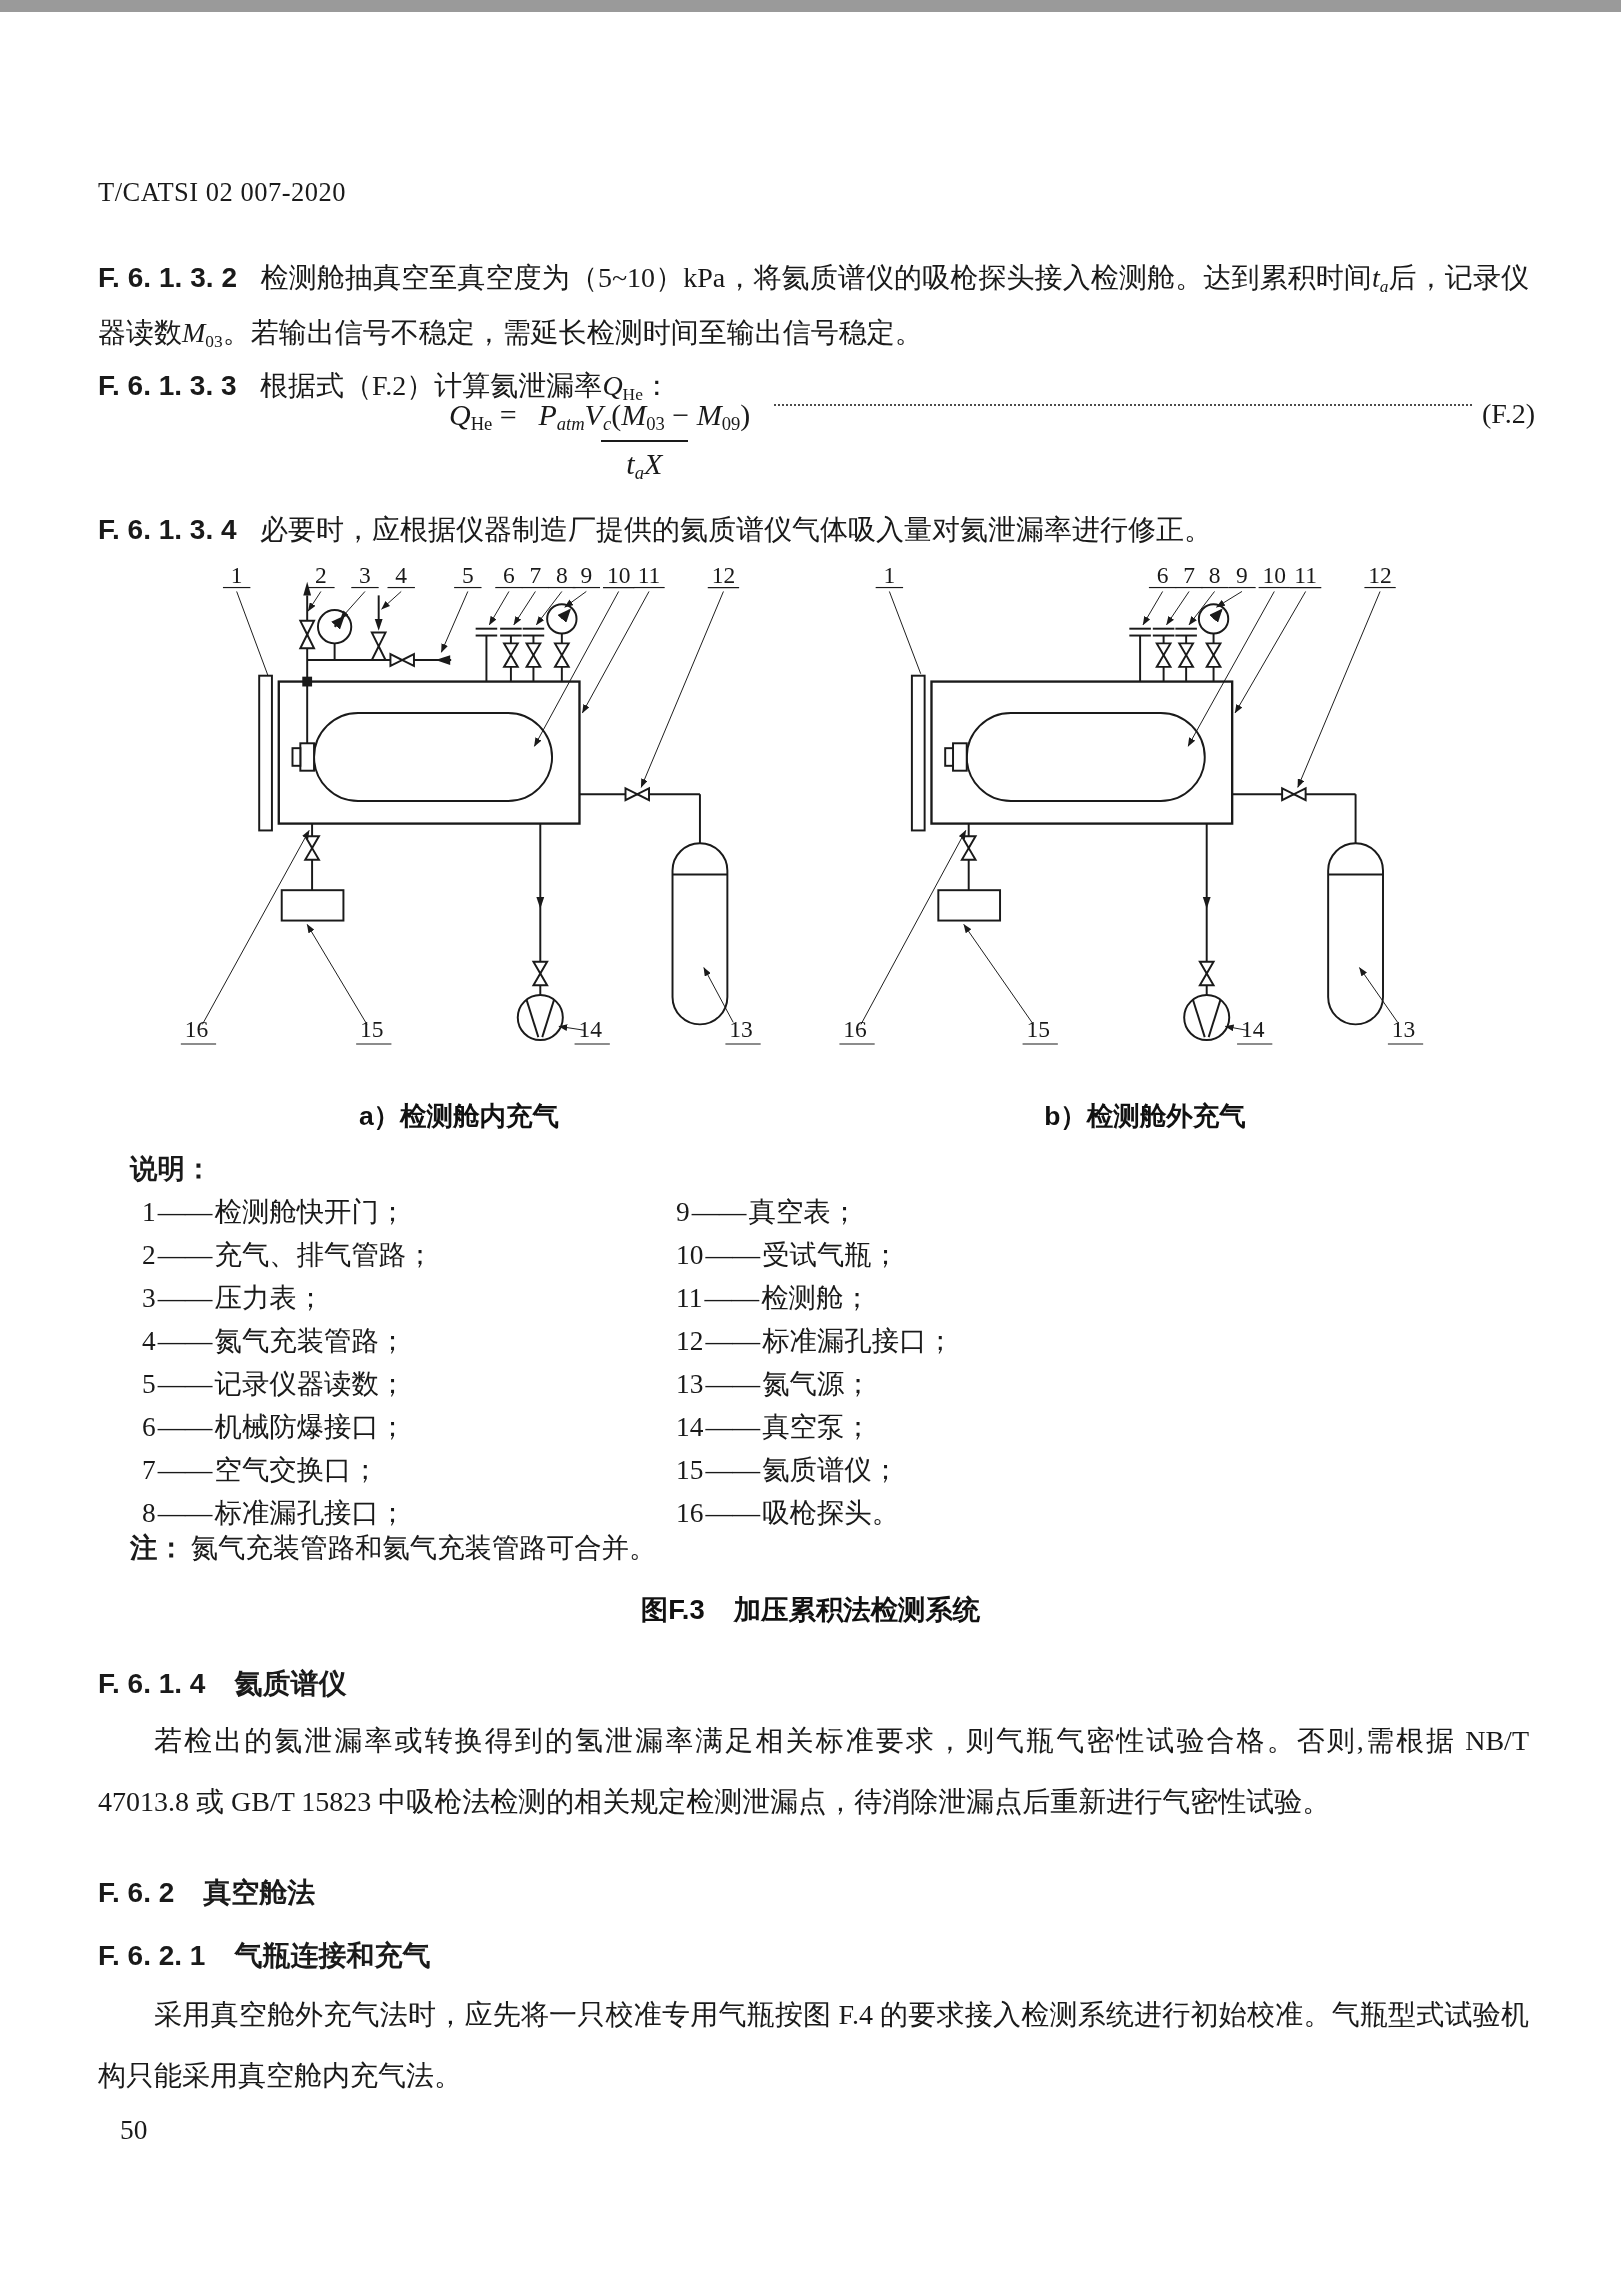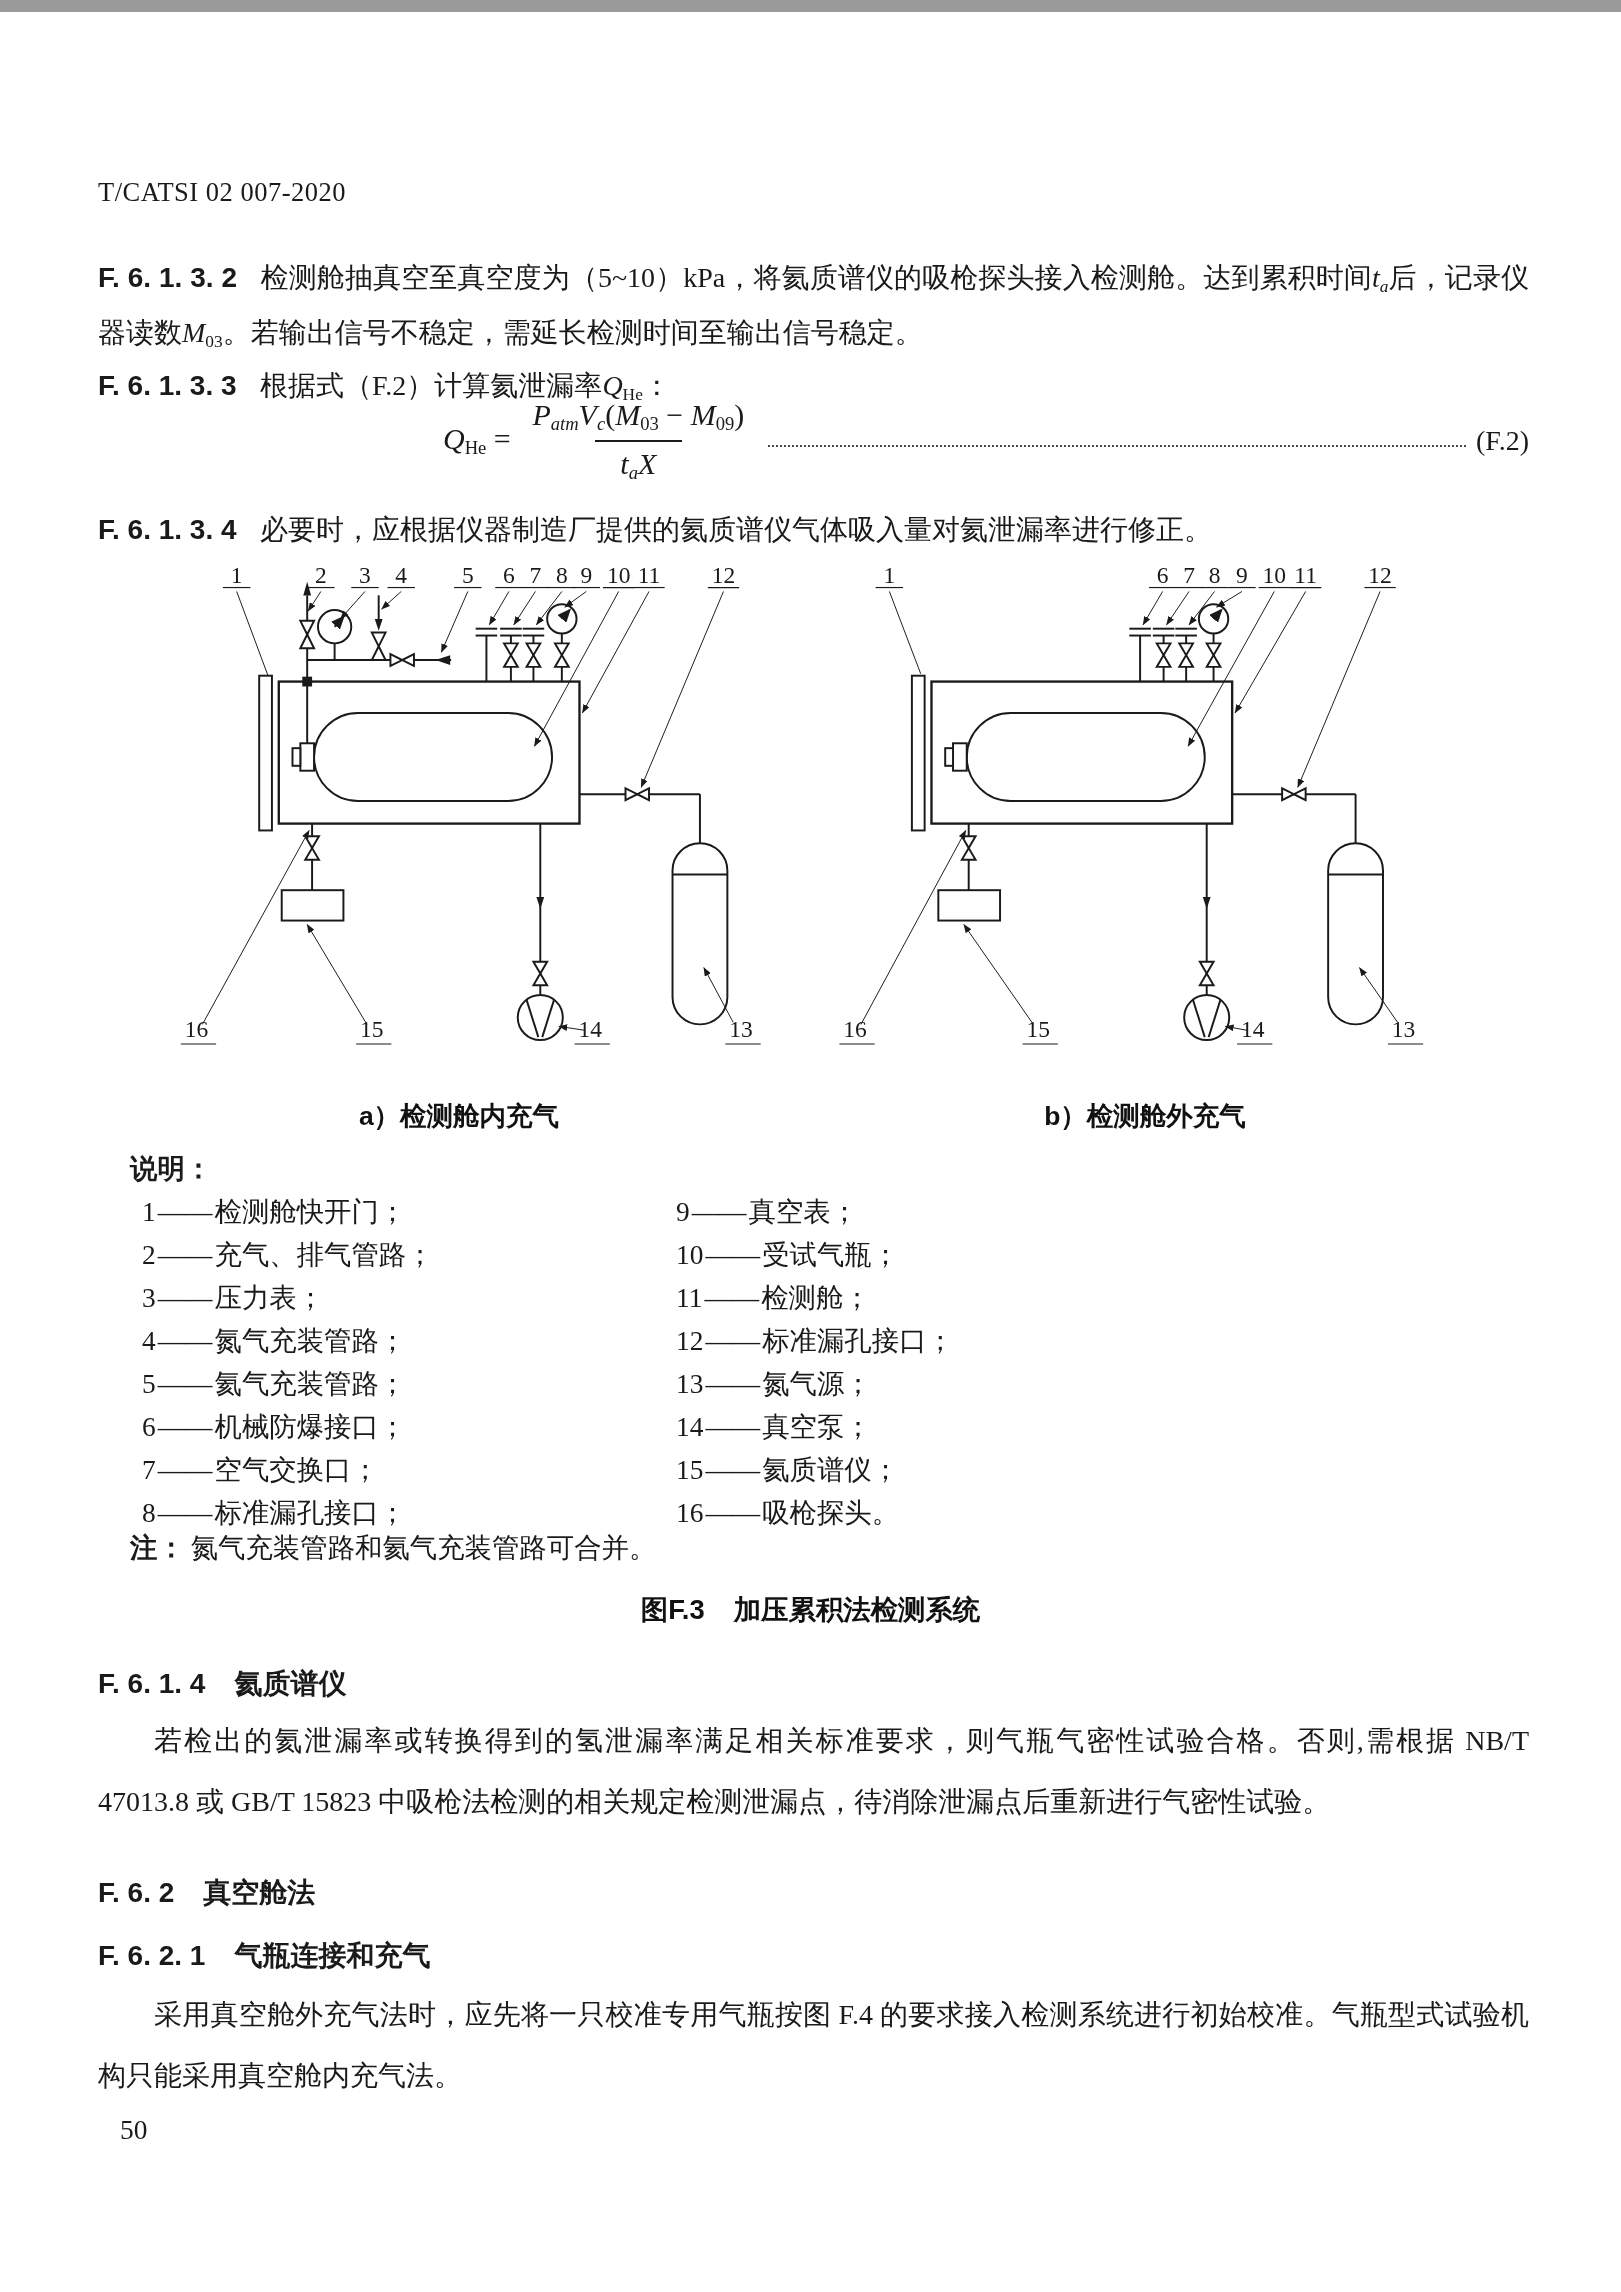"QHe =" .formula { align-items: center -> flex-start; left: 98px -> 104px }
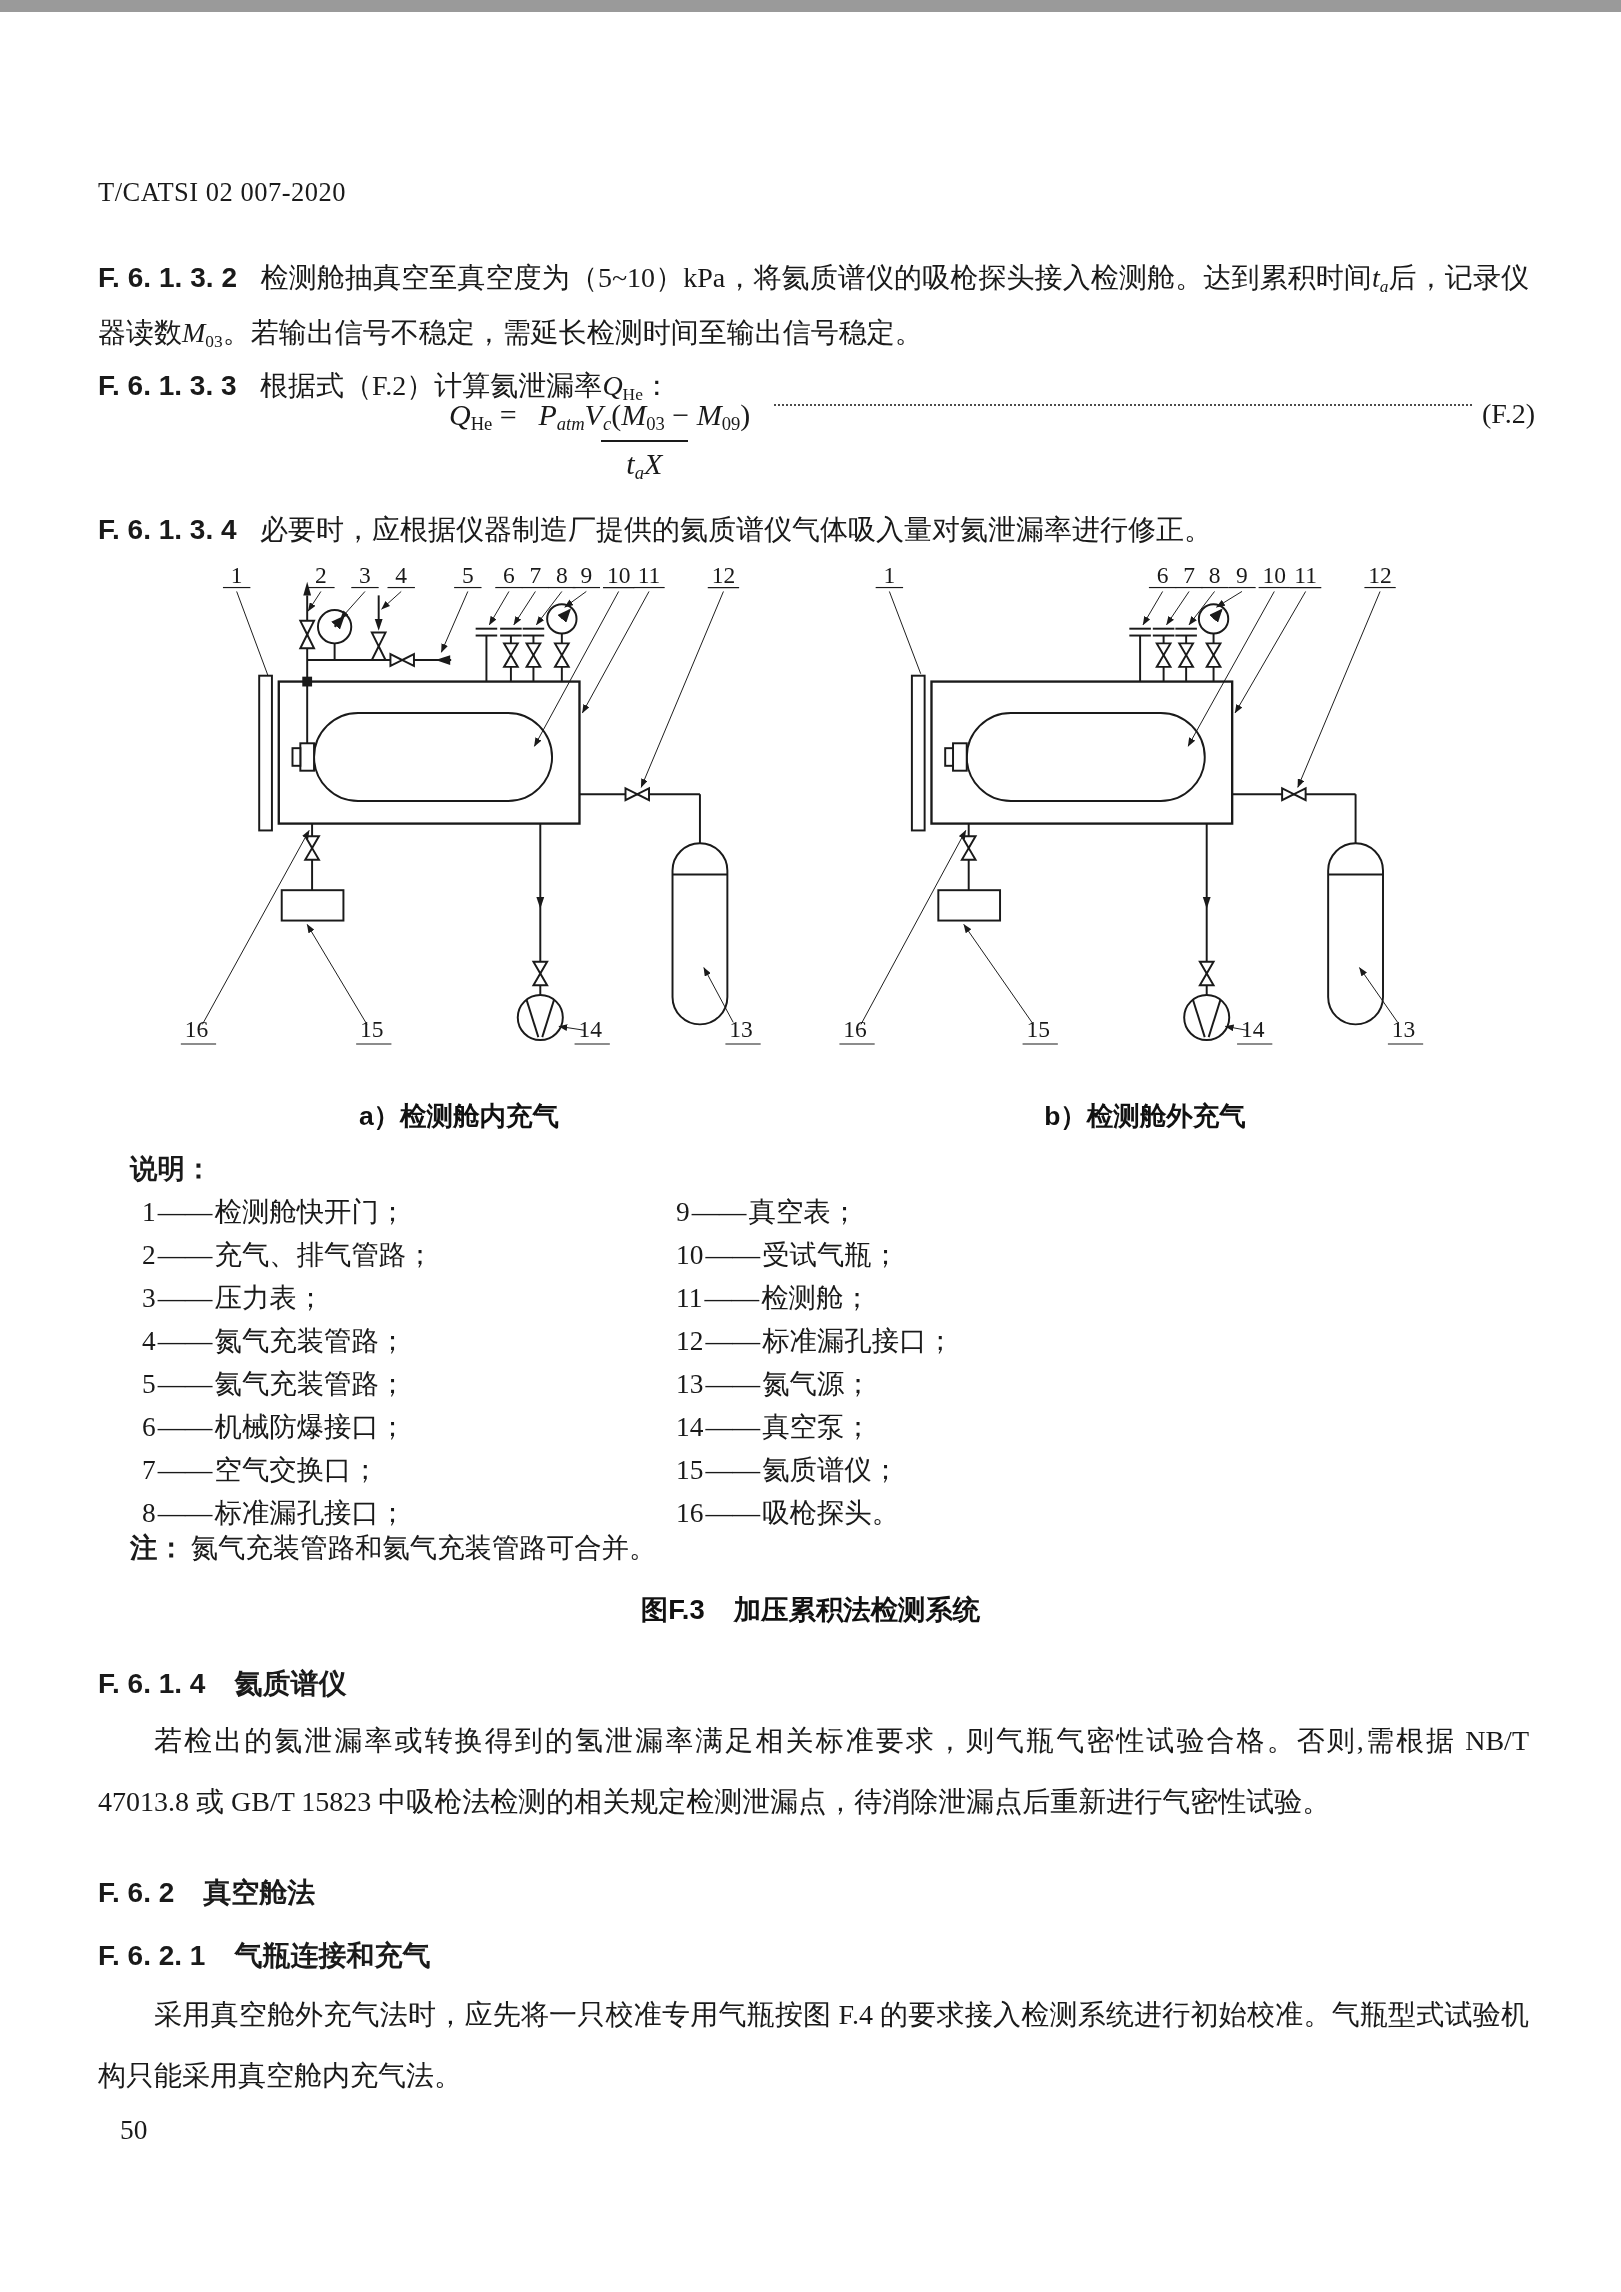"氦气充装管路；" span { text: 氦气充装管路 -> 记录仪器读数 }
